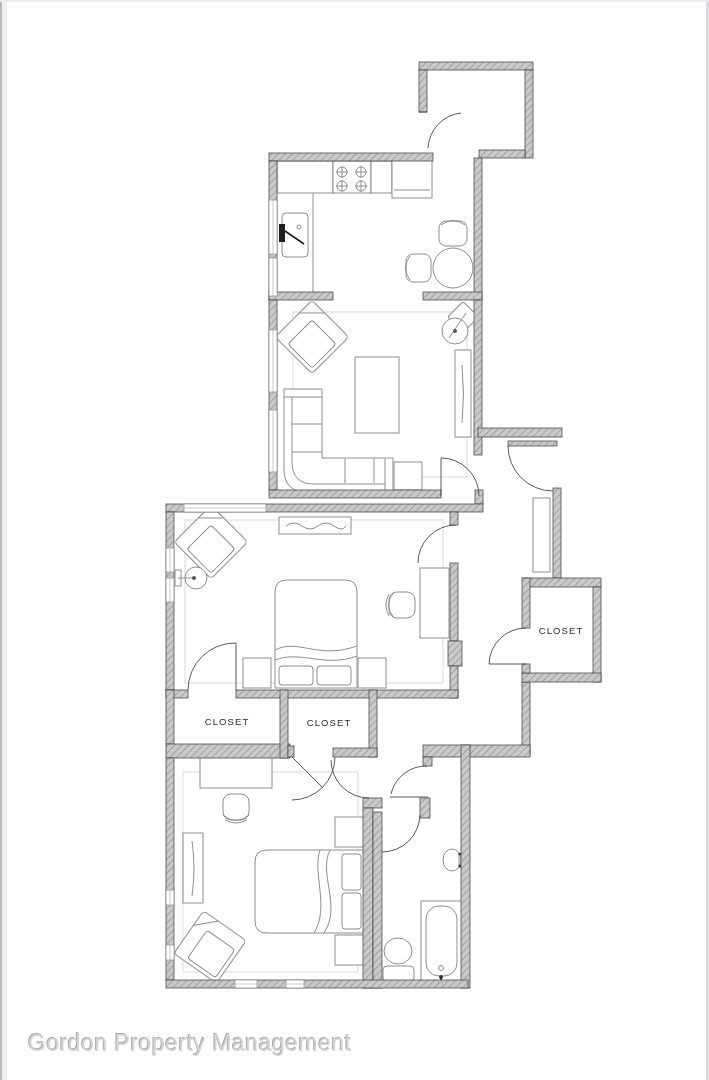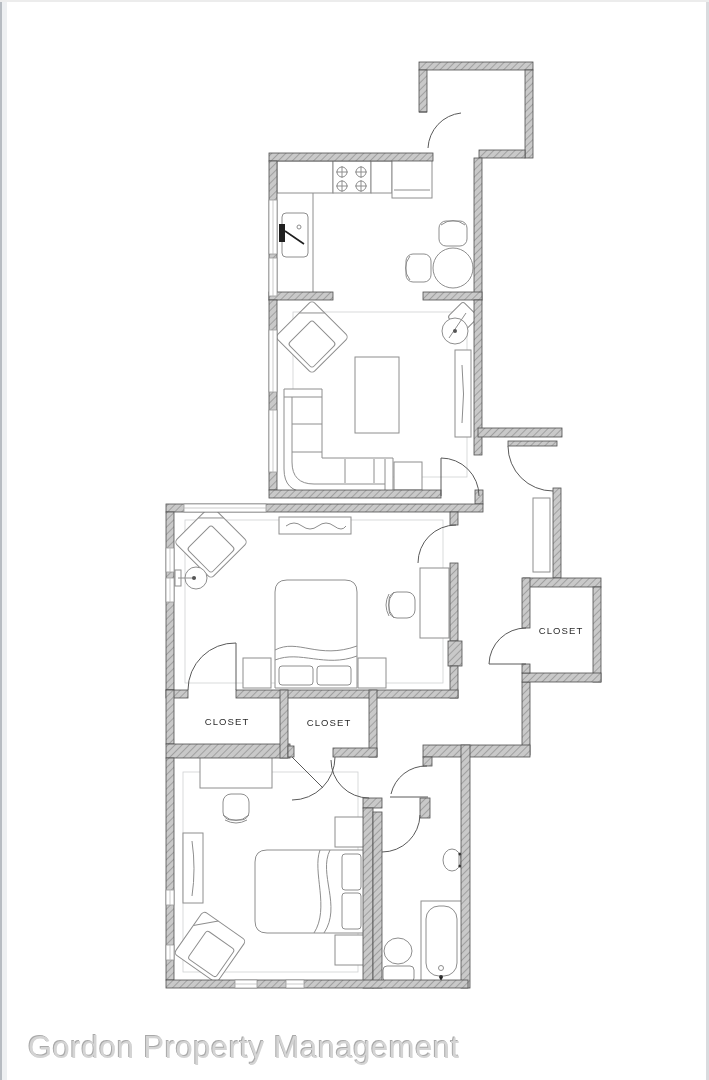"Gordon Property Management" .watermark { font-size: 31px -> 23px }
